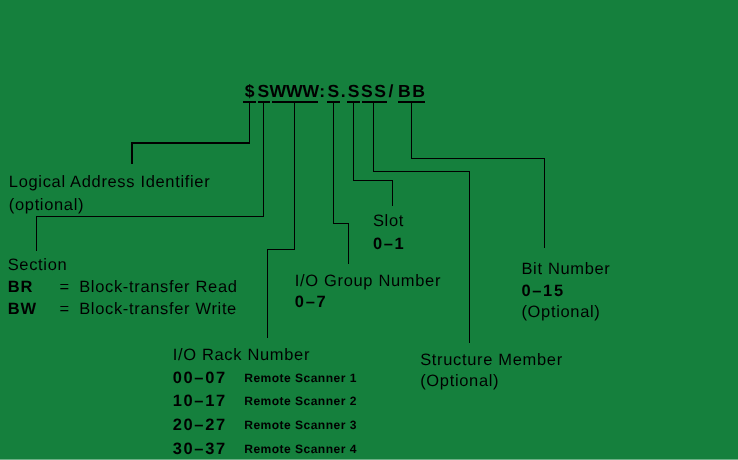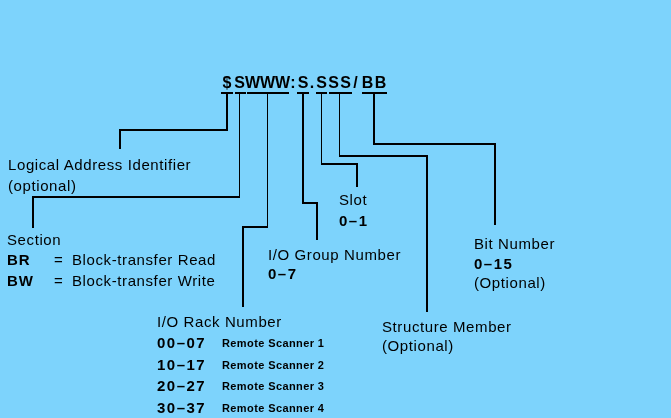"$ SWWW:S.SSS / BB" .stage { background: #7dd3fc -> #15803d }
